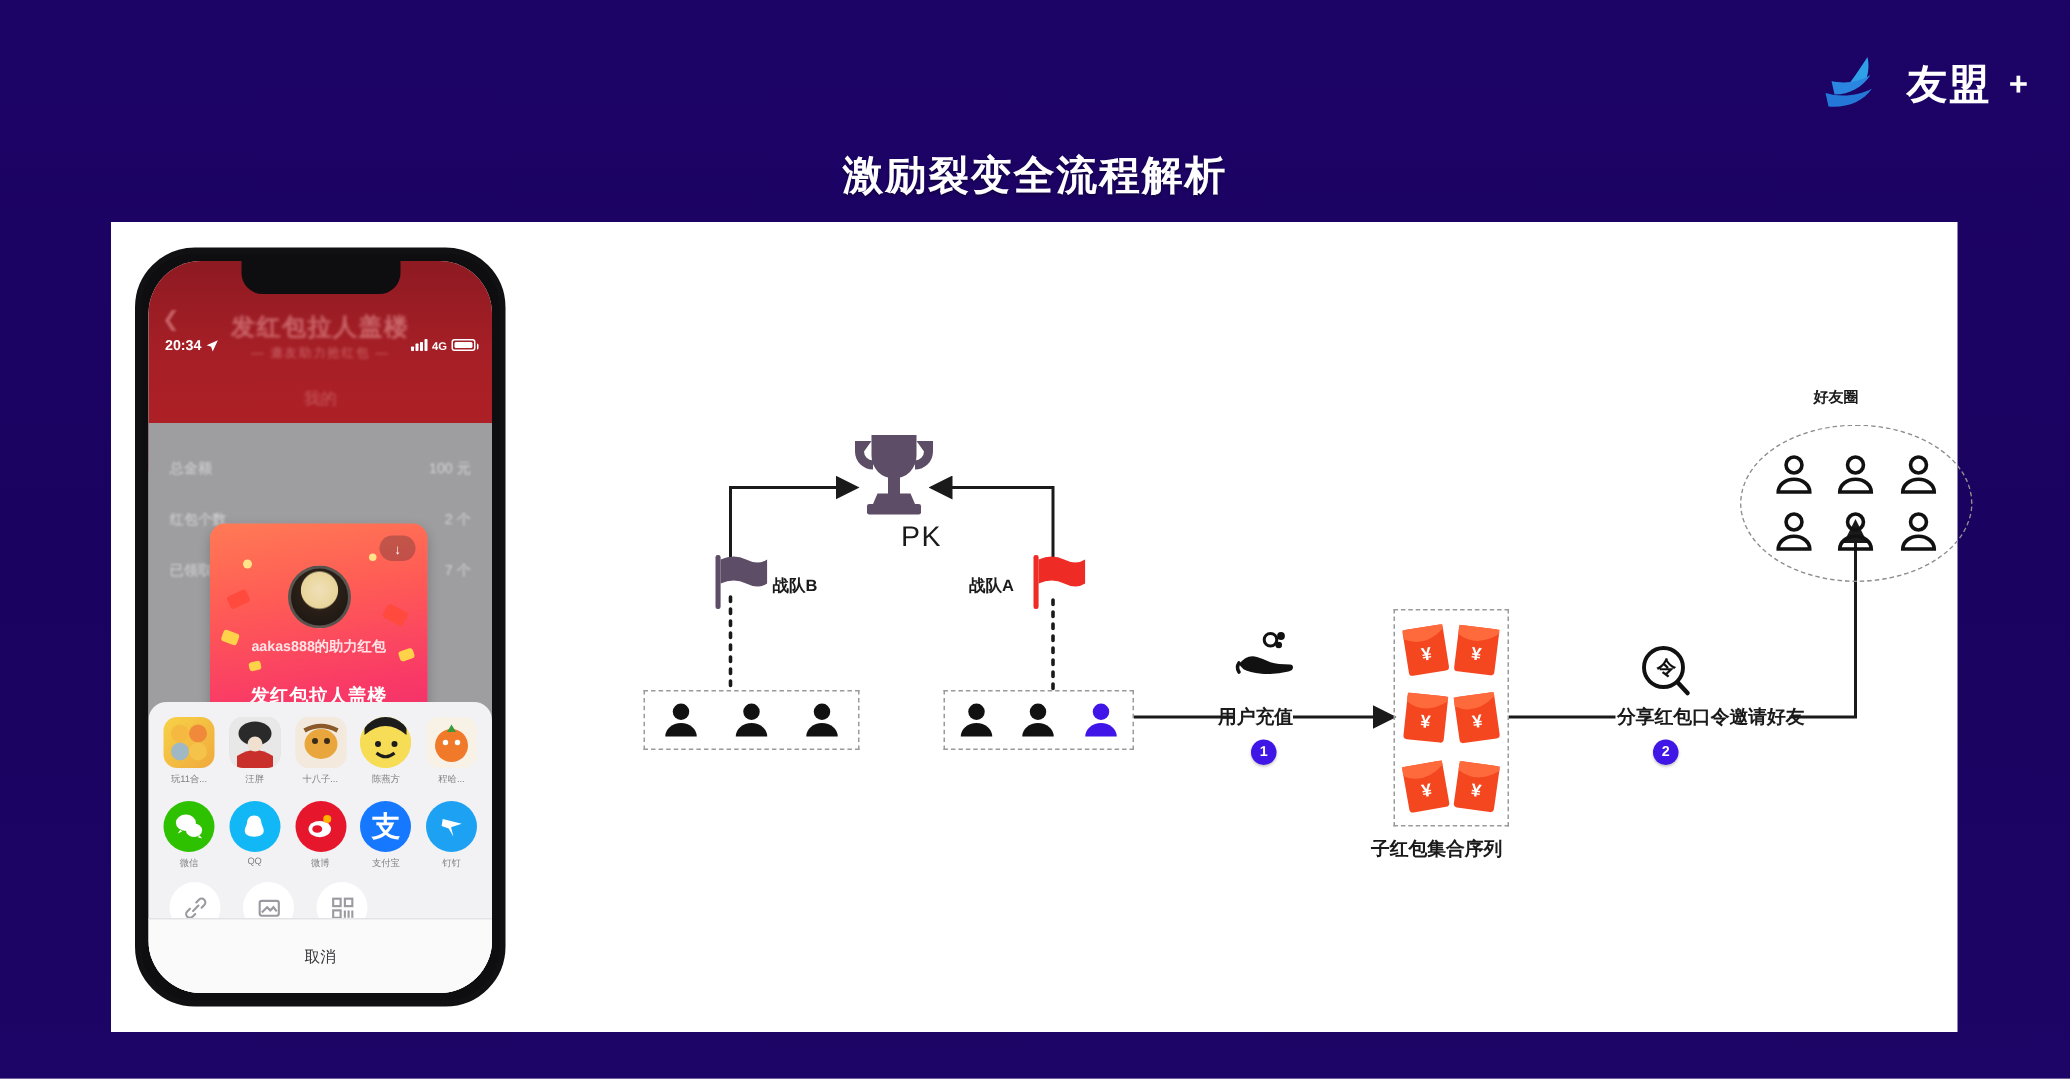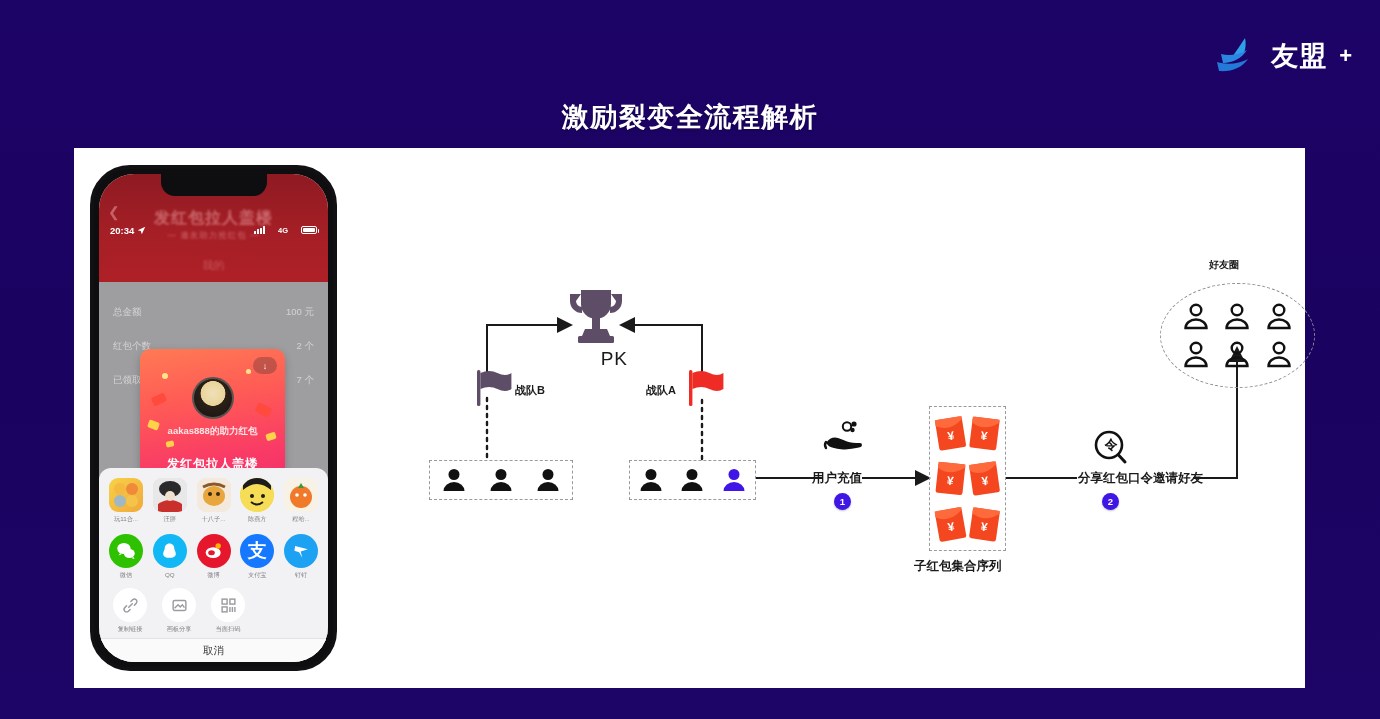"4G" .sb-right { gap: 13px -> 3px }
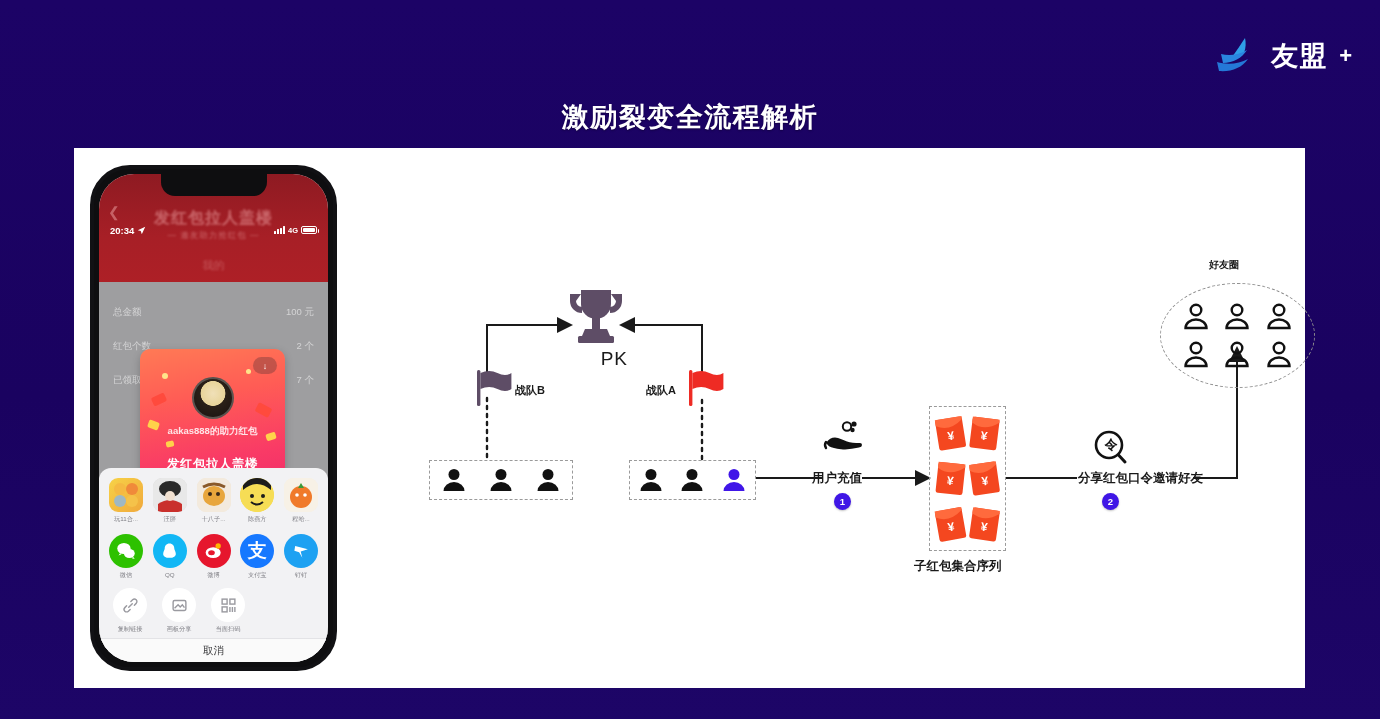"取消" .sheet-cancel { height: 24px -> 50px }
